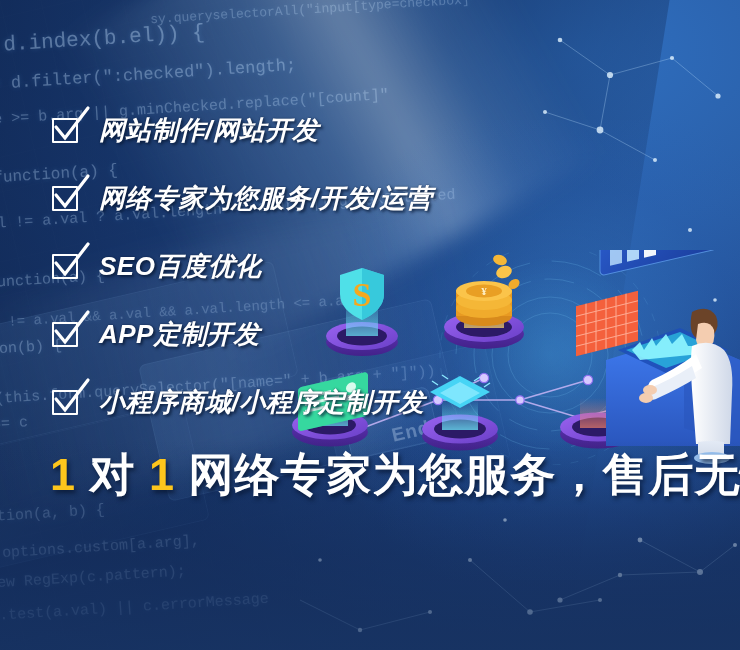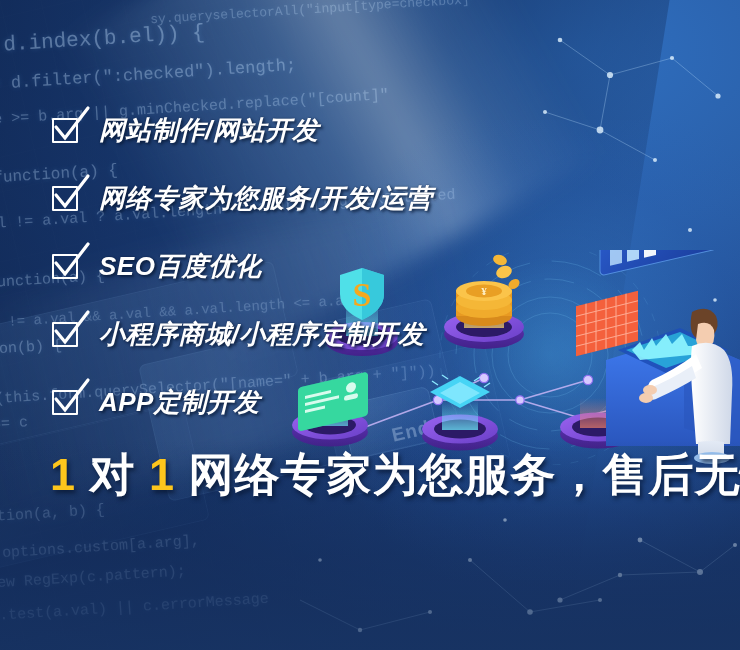"小程序商城/小程序定制开发" div.feature { order: before "APP定制开发" -> after "APP定制开发" }
